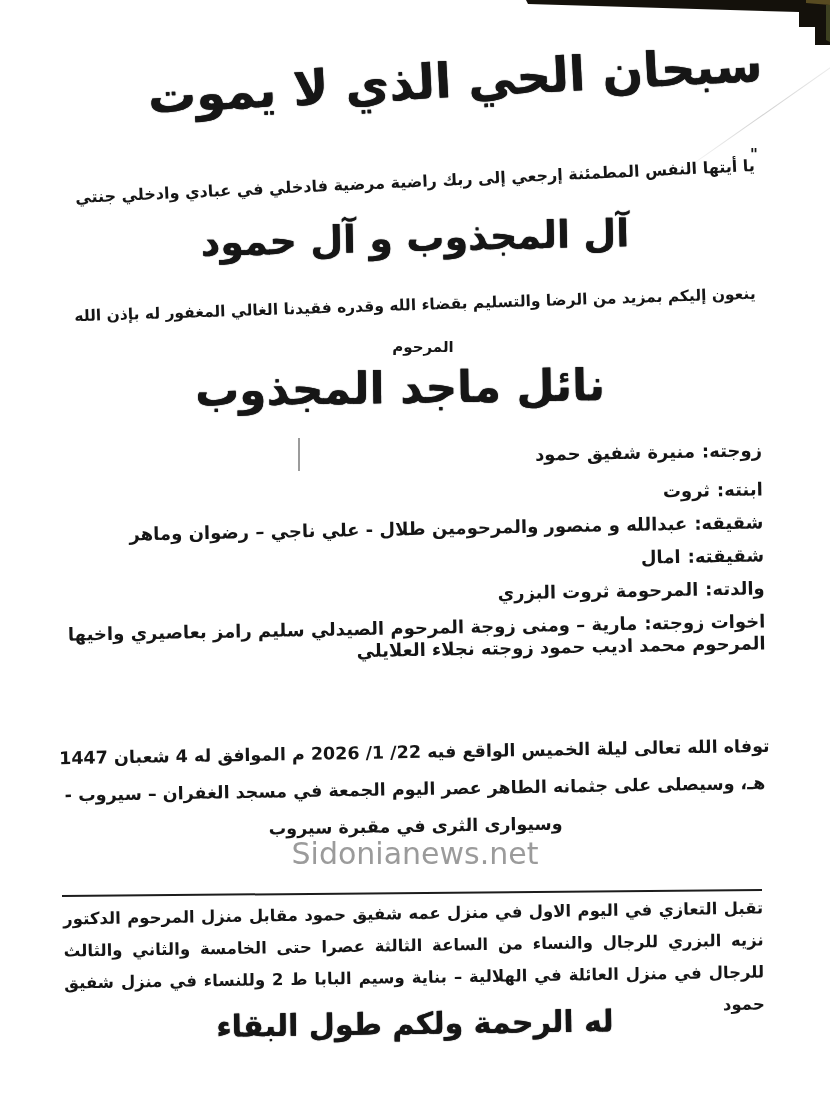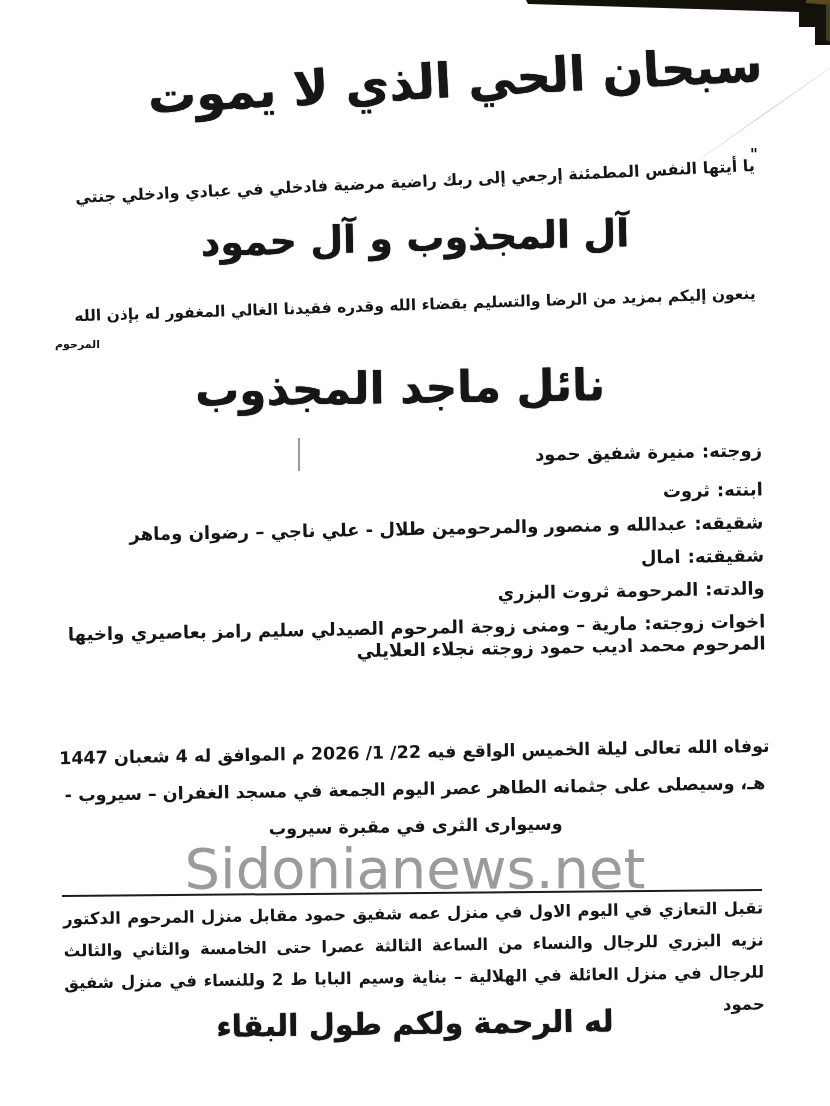"المرحوم" .honorific { font-size: 11px -> 15px; left: 55px -> 73px; text-align: left -> center }
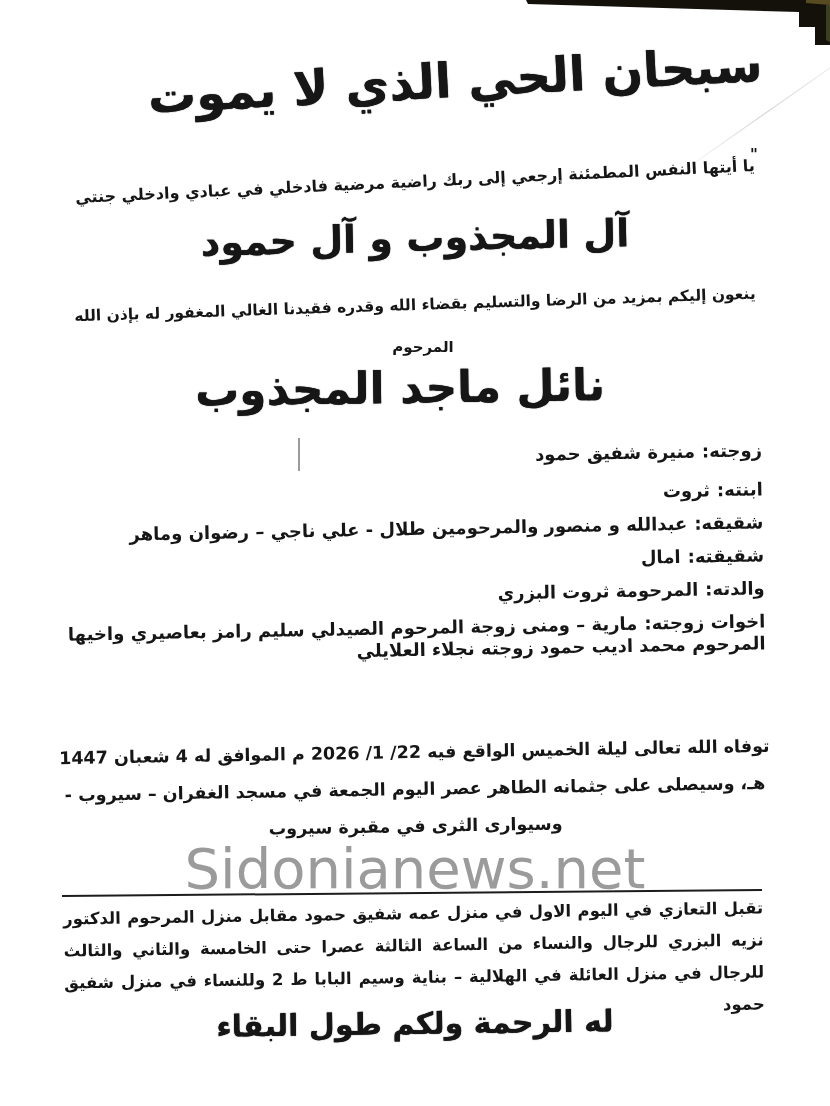"Sidonianews.net" .watermark { font-size: 56px -> 30px }
